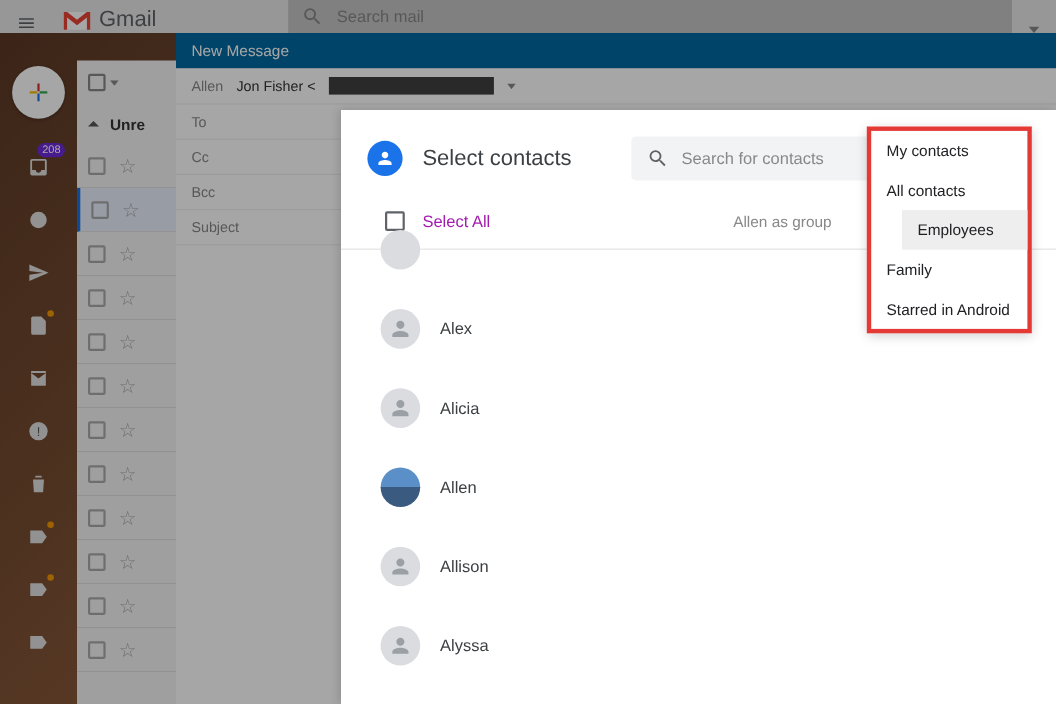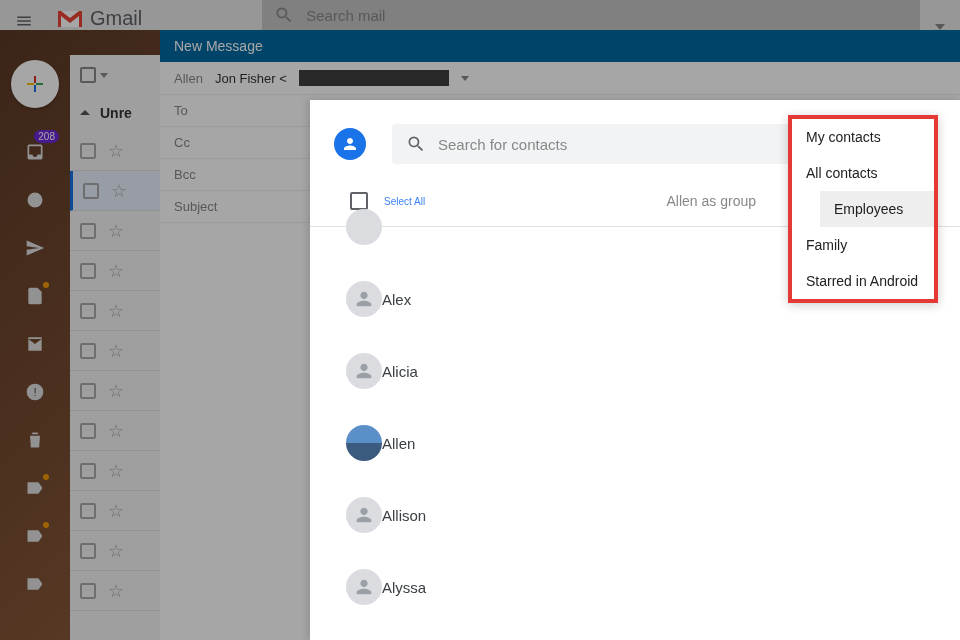"Select contacts" span.contacts-title { html: none -> <span>Select contacts</span> }
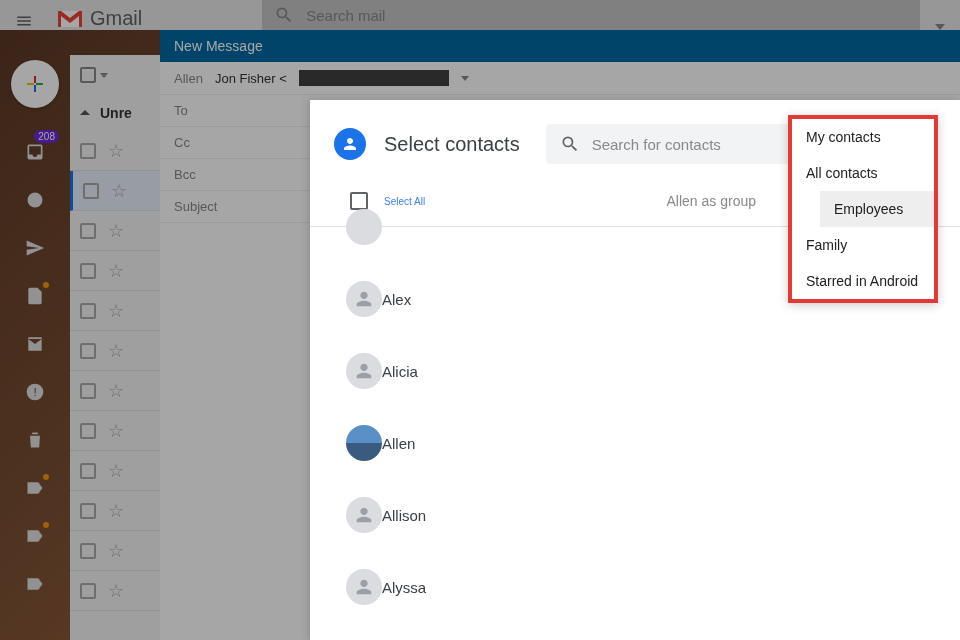"Search for contacts" .contacts-search { margin-left: 8px -> 36px }
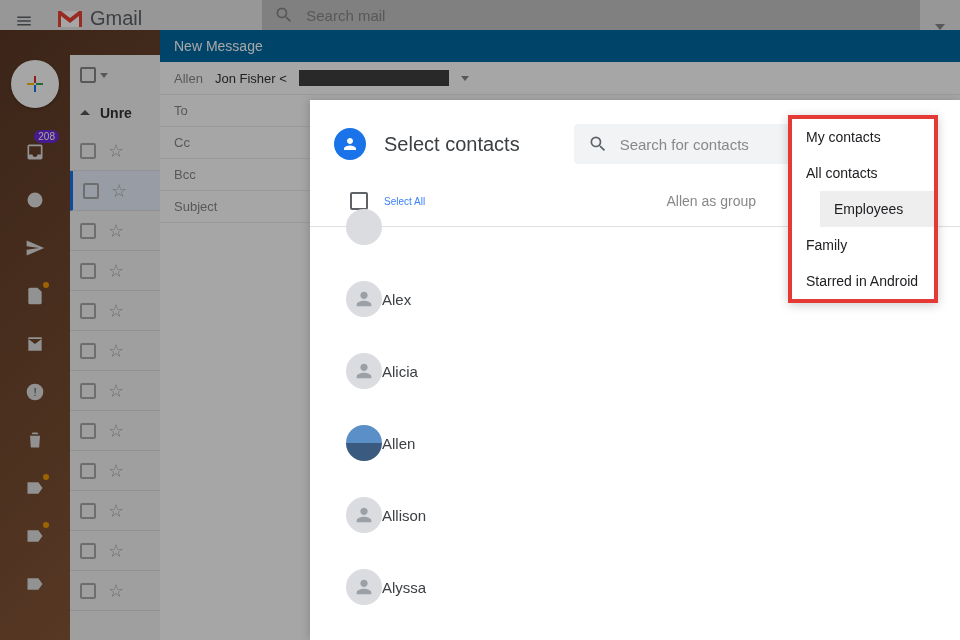"Select All" .select-all-label { color: #3b82f6 -> #a21caf; font-size: 10px -> 15px }
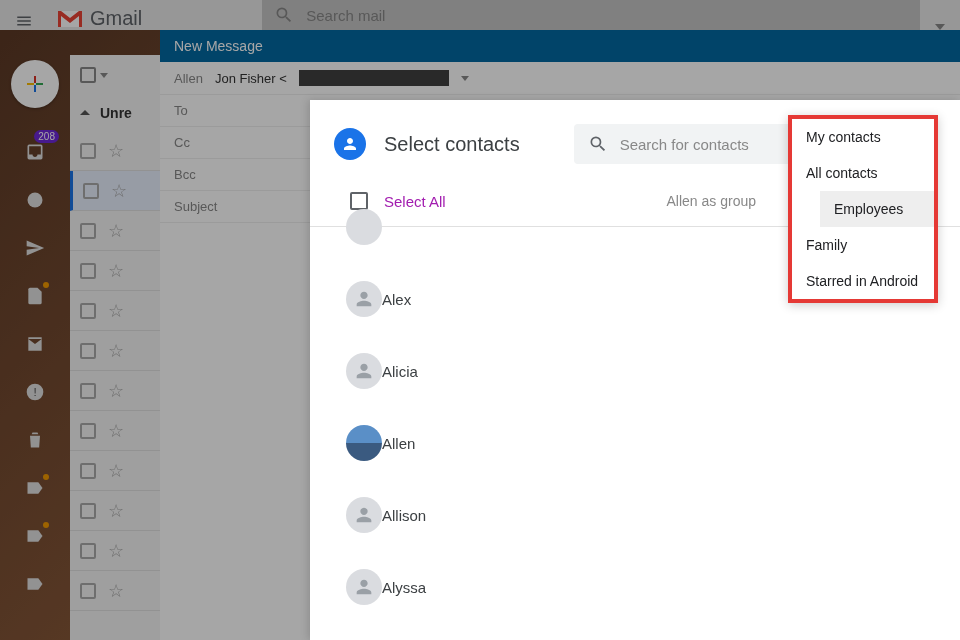"Alex" .contact-row { gap: none -> 18px }
